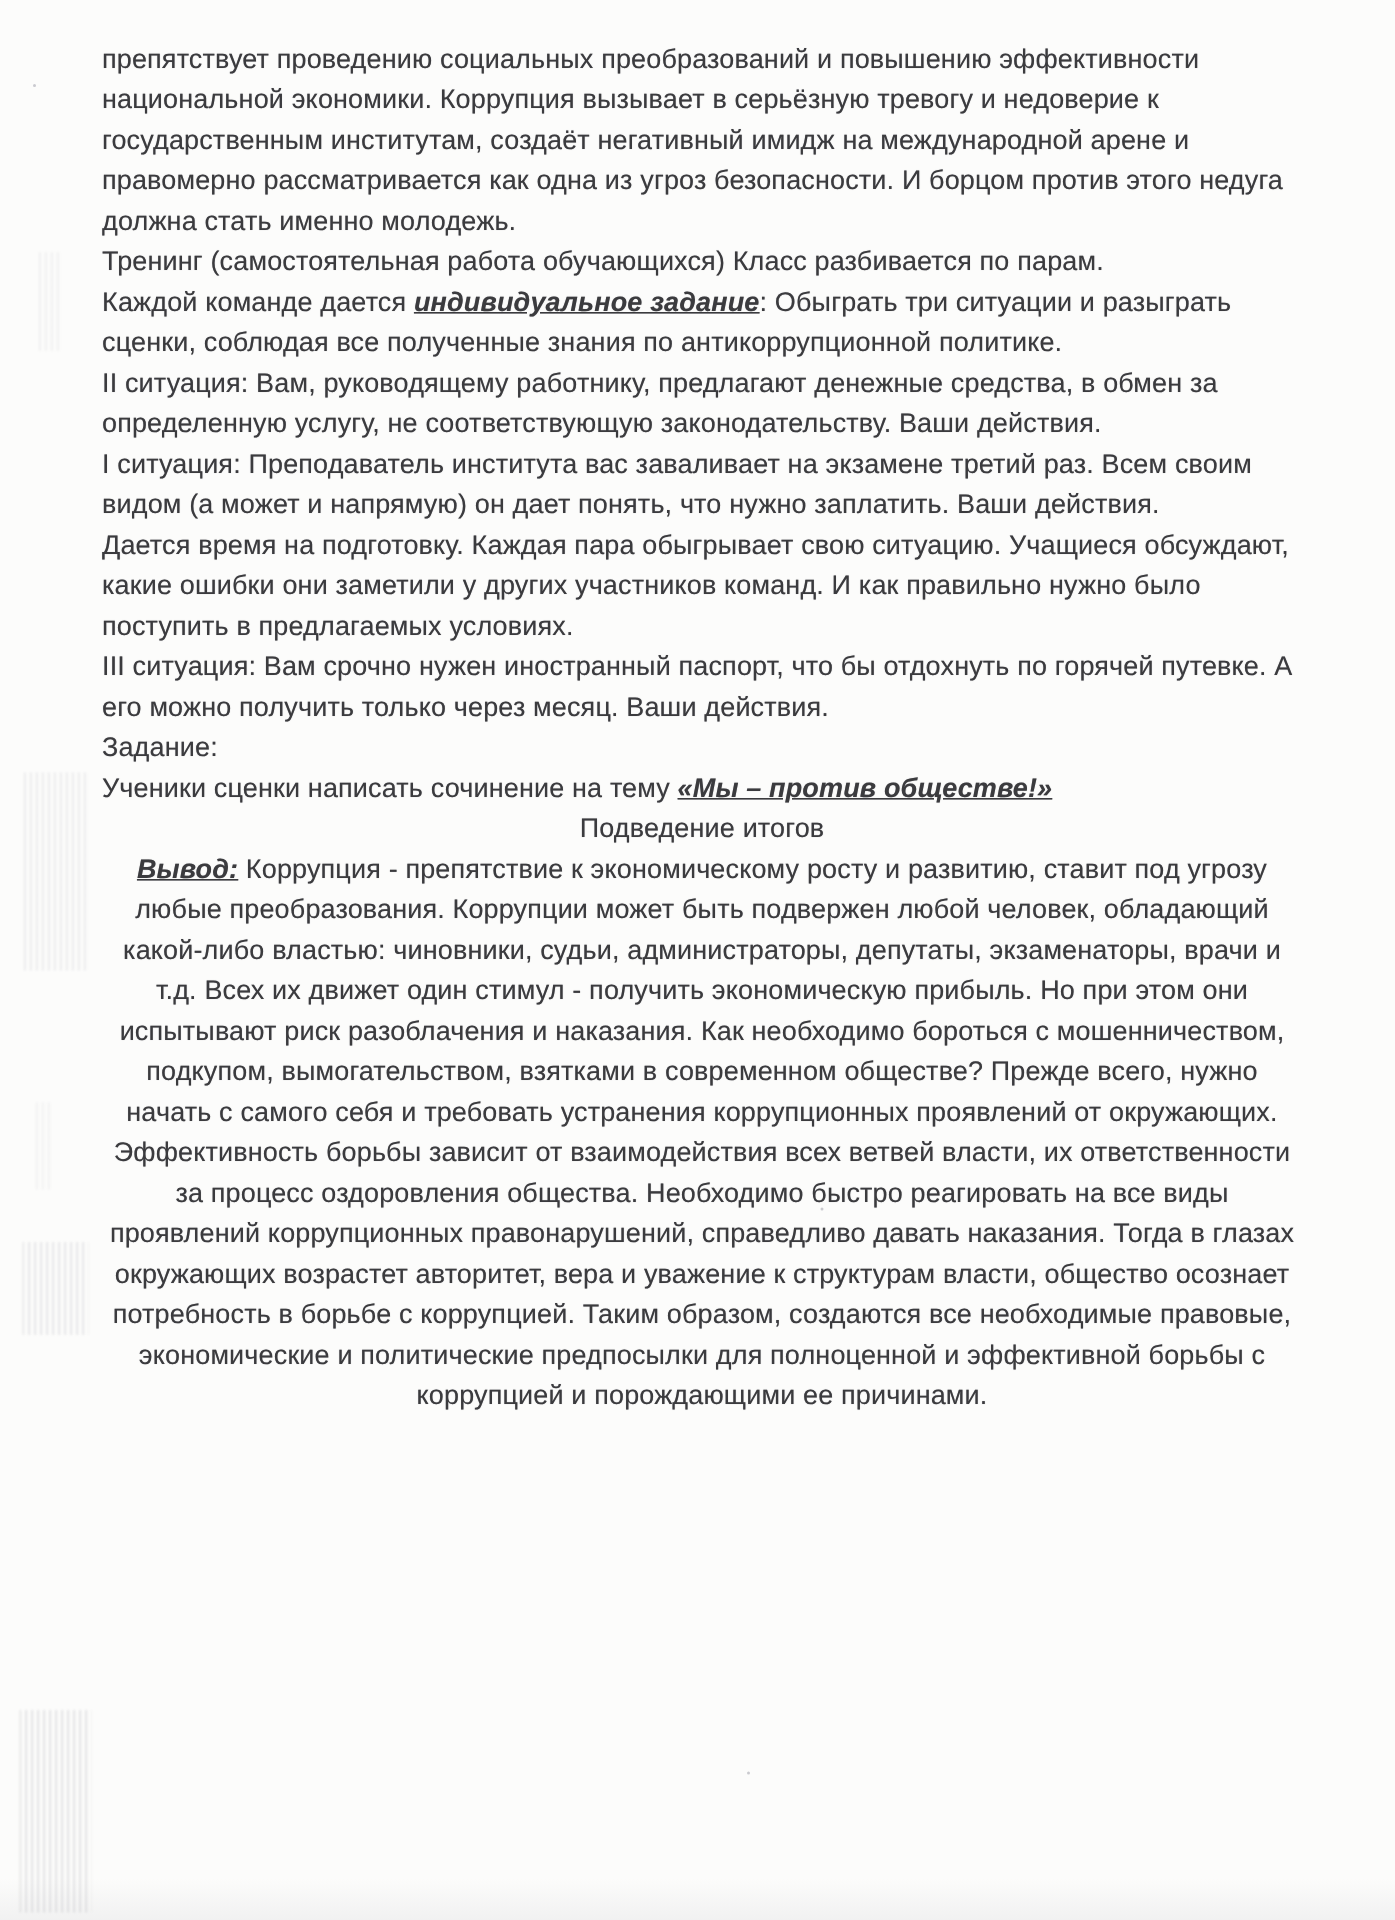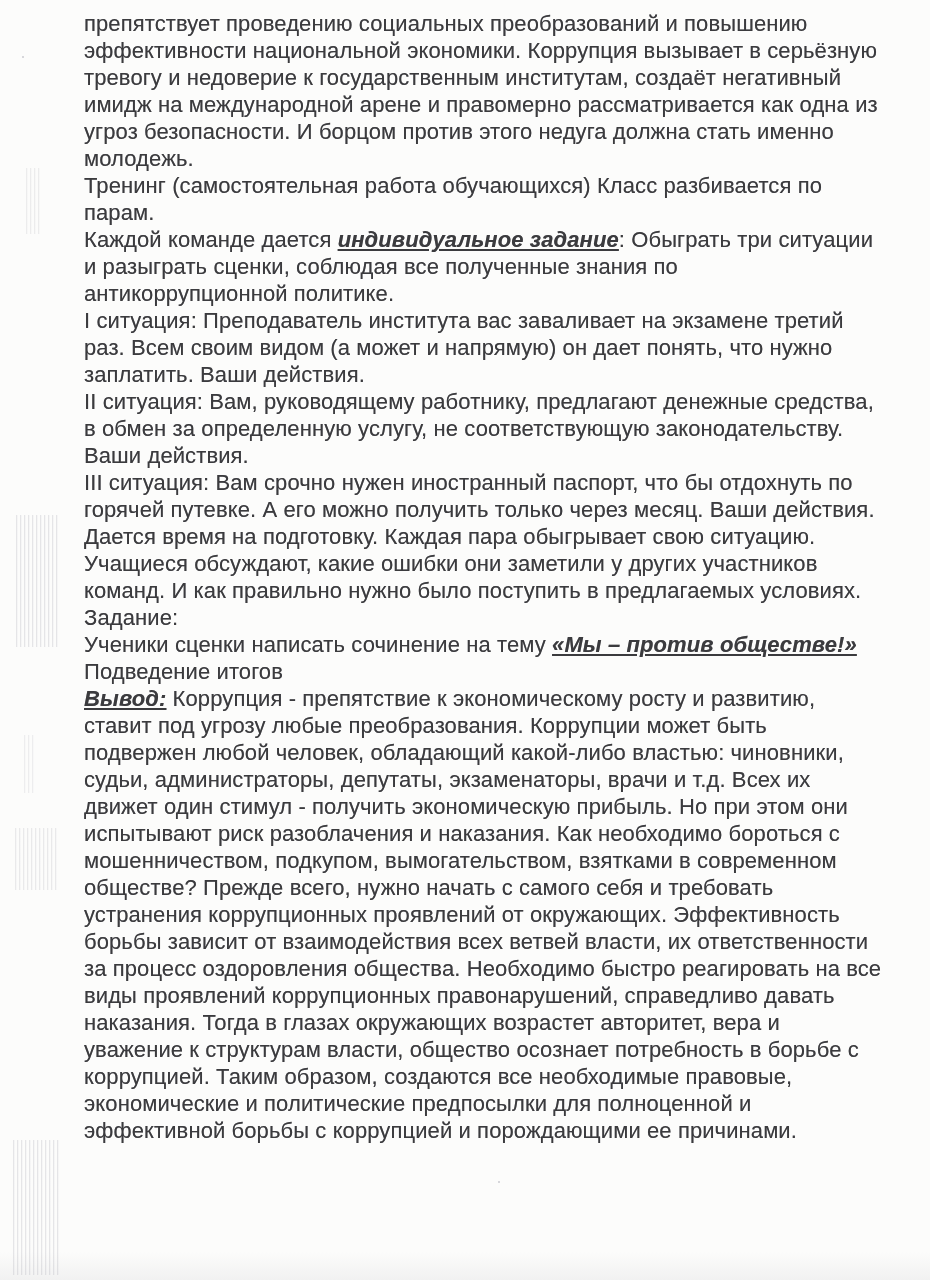"препятствует проведению социальных" .content { font-size: 22px -> 18px; margin-left: 16px -> none; top: 10px -> 26px }
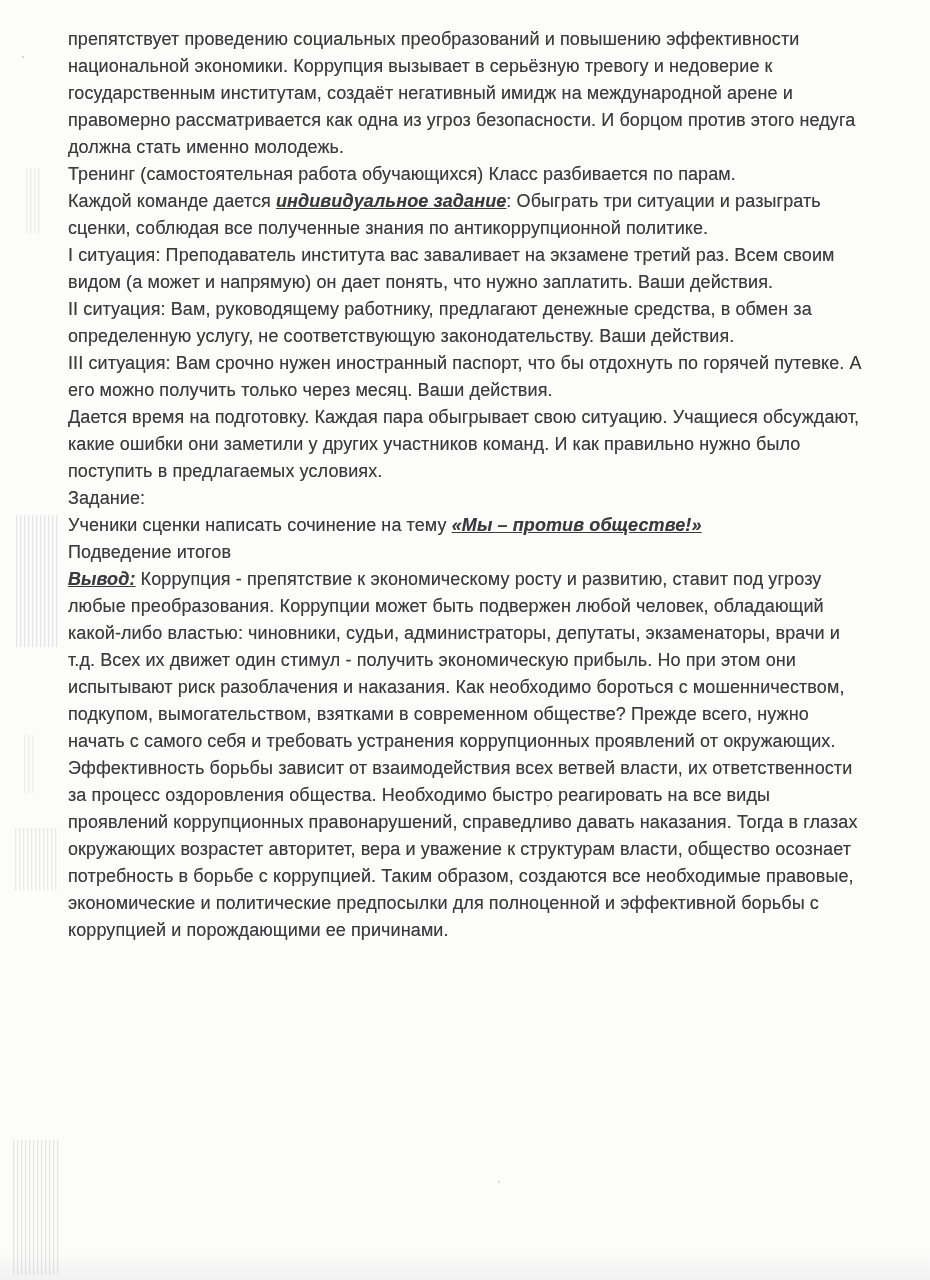"I ситуация: Преподаватель института вас" p { order: before "II ситуация: Вам, руководящему" -> after "II ситуация: Вам, руководящему" }
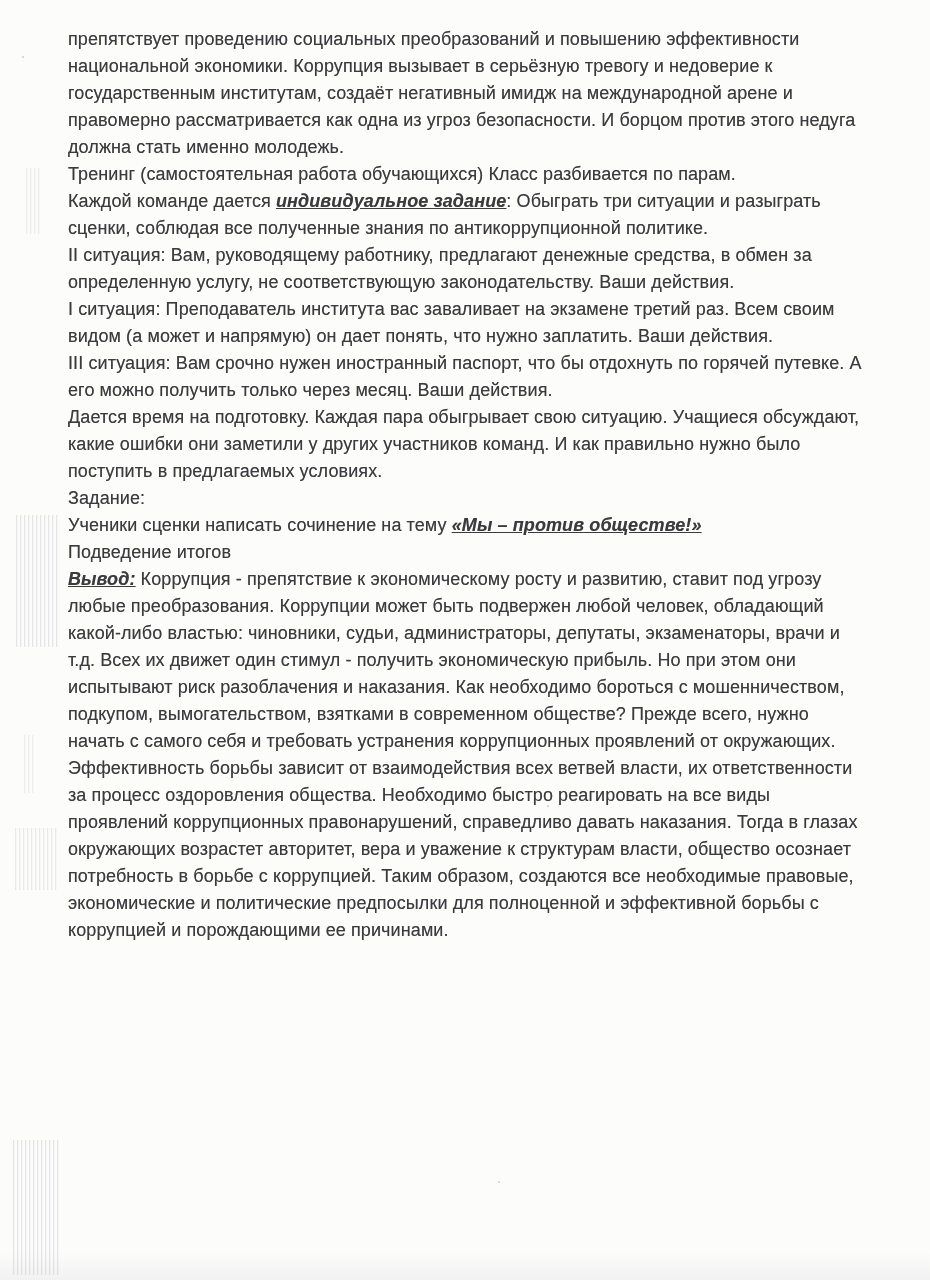"III ситуация: Вам срочно нужен" p { order: before "Дается время на подготовку. Каждая" -> after "Дается время на подготовку. Каждая" }
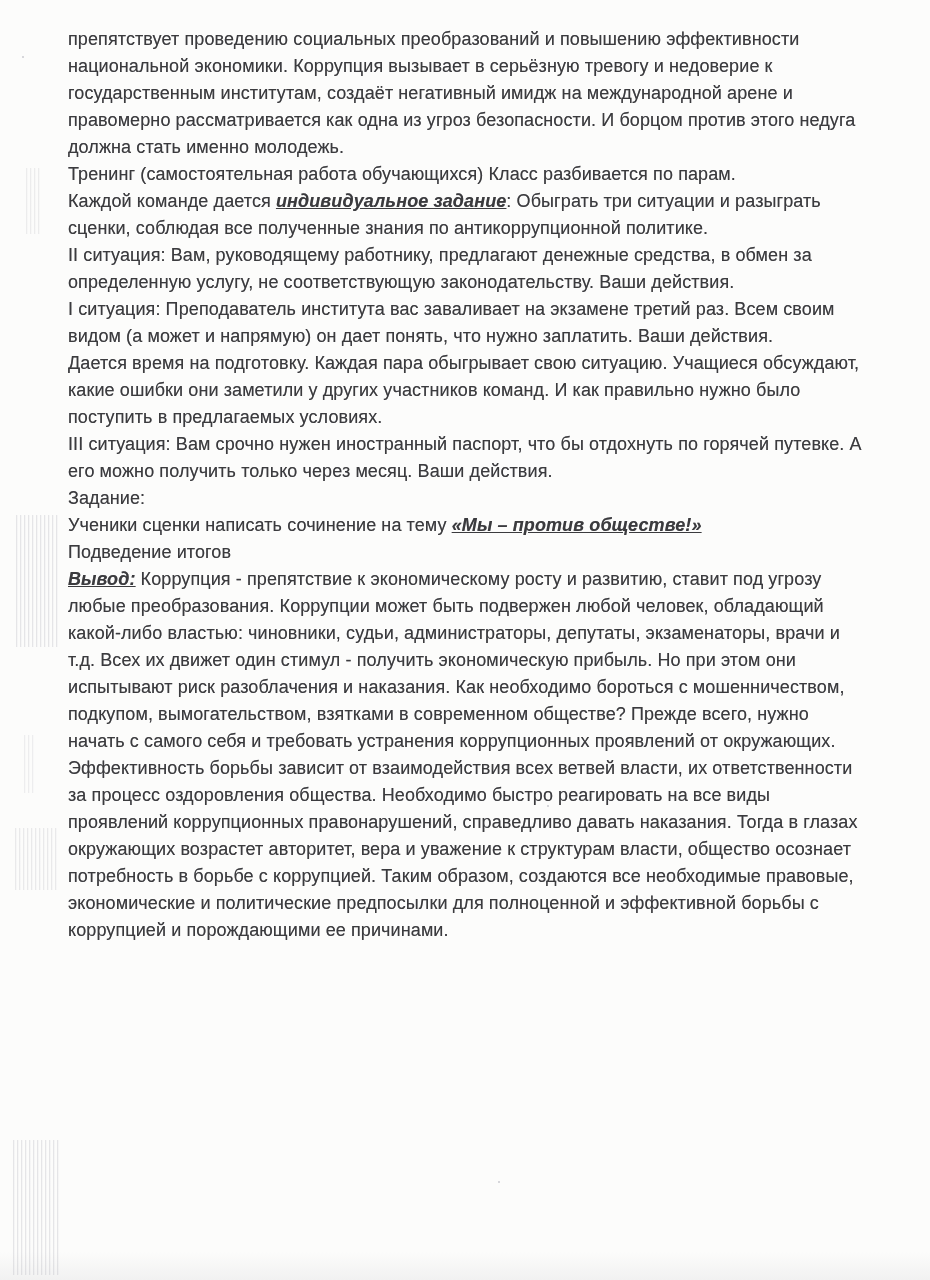"Подведение итогов" .gap-md { text-align: none -> center }
